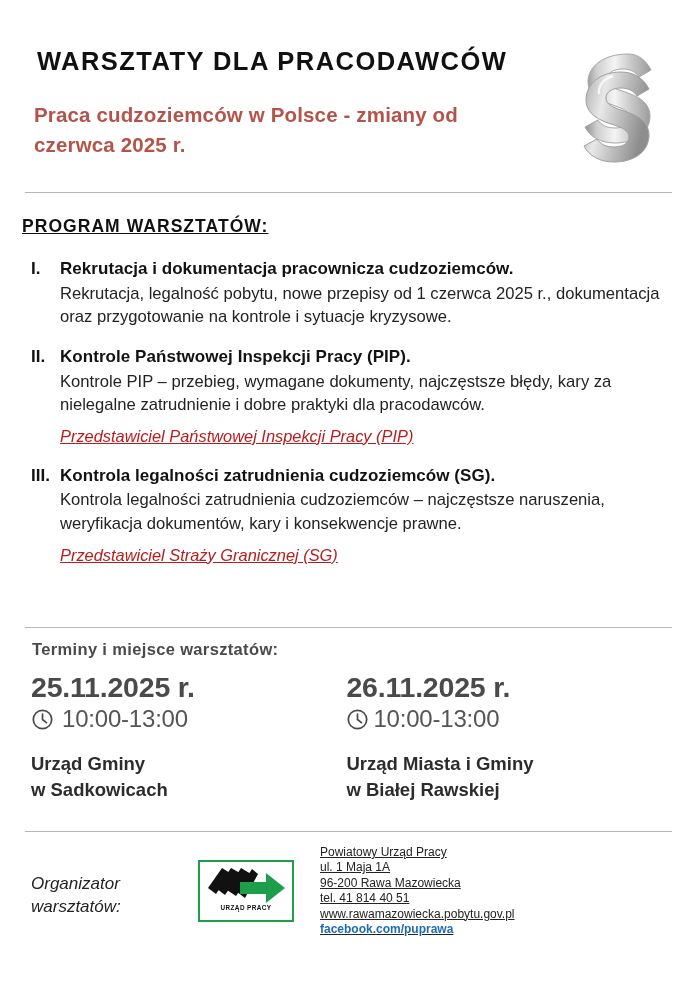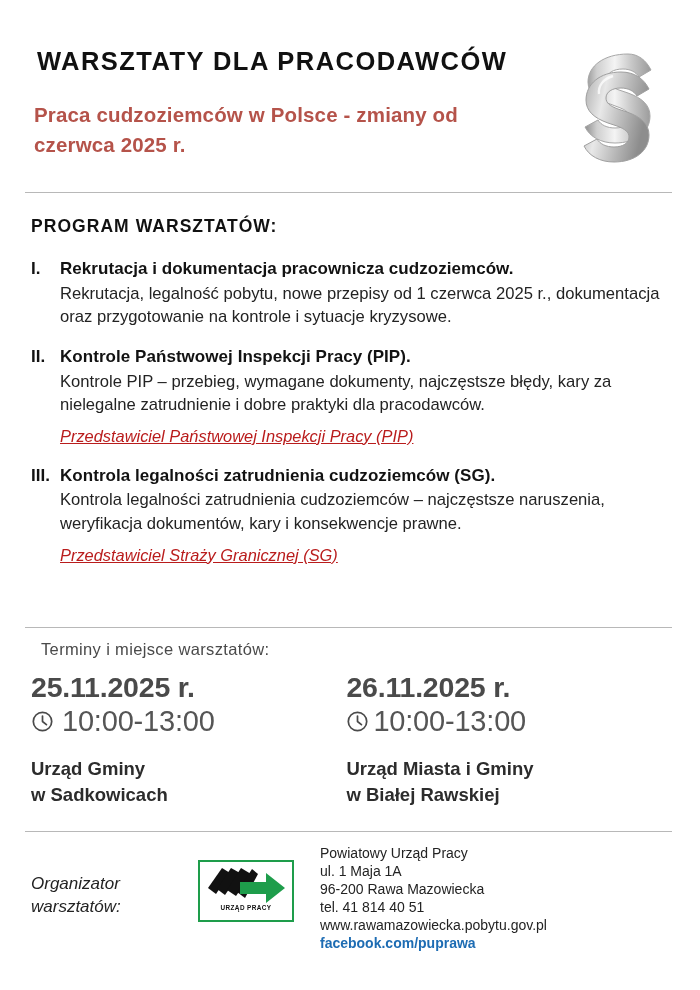"PROGRAM WARSZTATÓW:" .program-heading { left: 31px -> 22px; text-decoration: none -> underline }
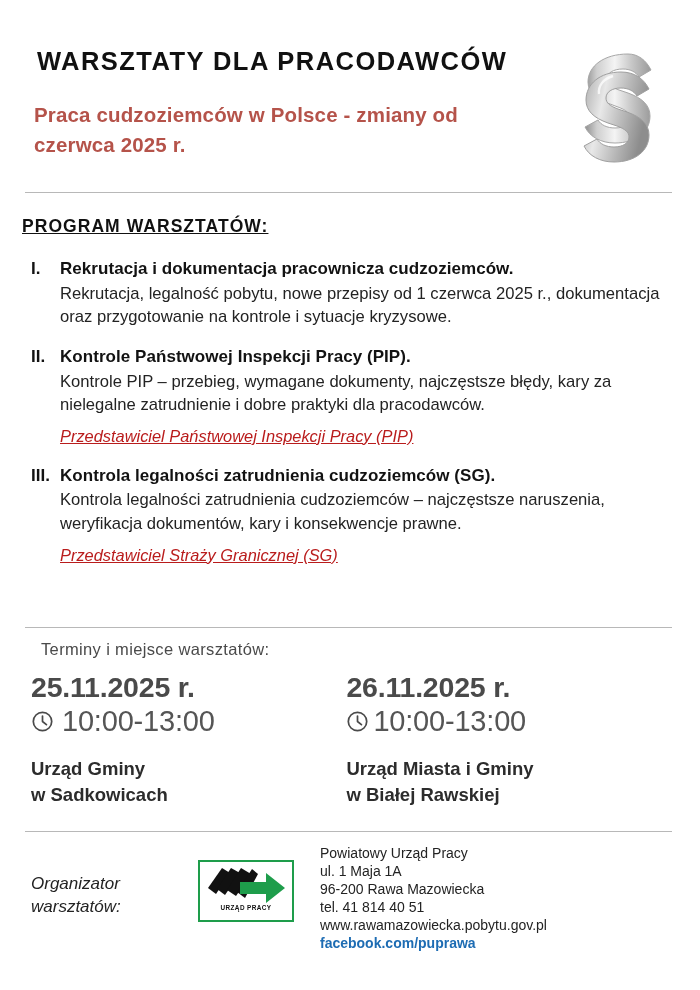"Terminy i miejsce warsztatów:" .terminy-label { font-weight: normal -> bold; left: 41px -> 32px }
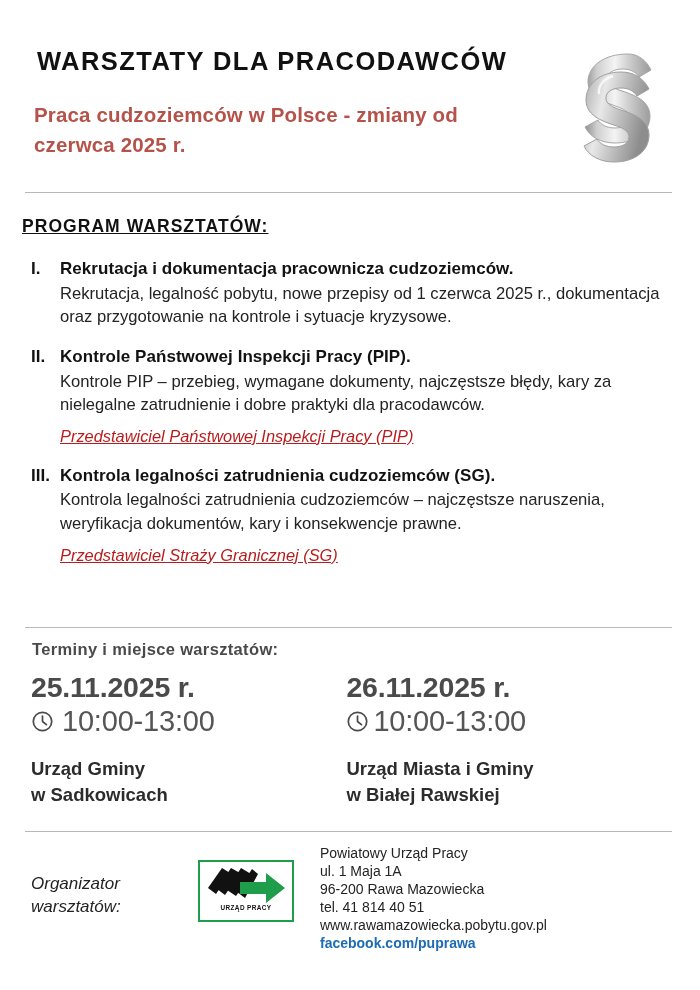"10:00-13:00" .session-time { font-size: 29px -> 24px }
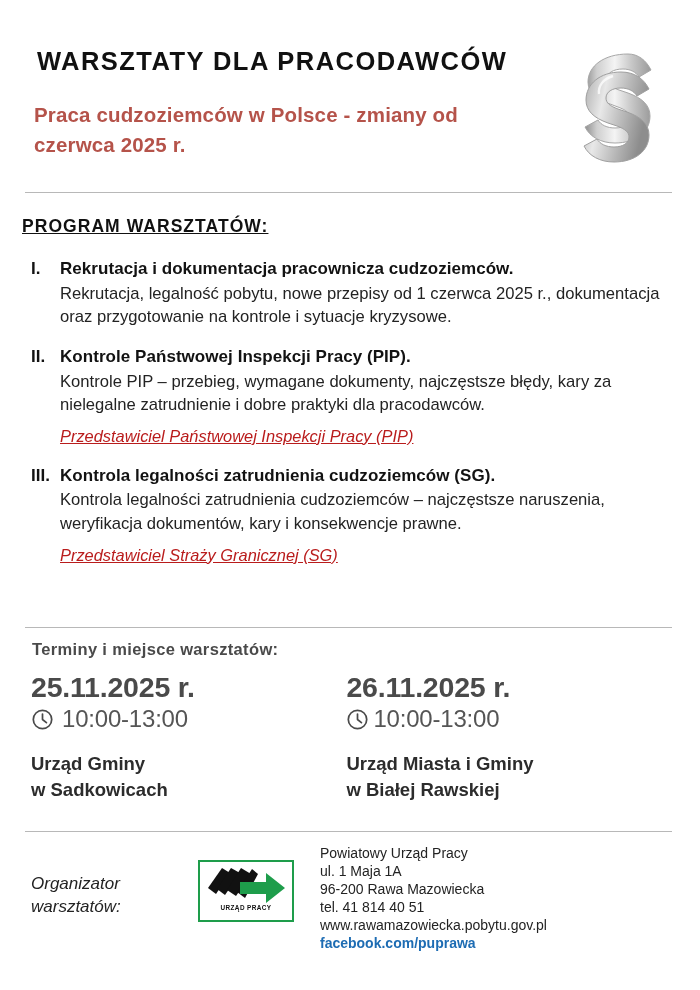"Powiatowy Urząd Pracy" .contact { font-size: 14px -> 12px; text-decoration: none -> underline }
